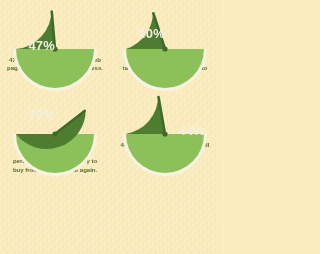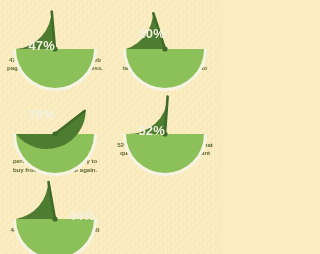"52%" div.cell { html: <div> <div> <svg> <path></path> <path></path> <path></path> <line></line> <circle></circle> </svg> </div> <div>52%</div> <div>52% of online shoppers state that quick page loading is important to their site loyalty.</div> </div> -> none }
